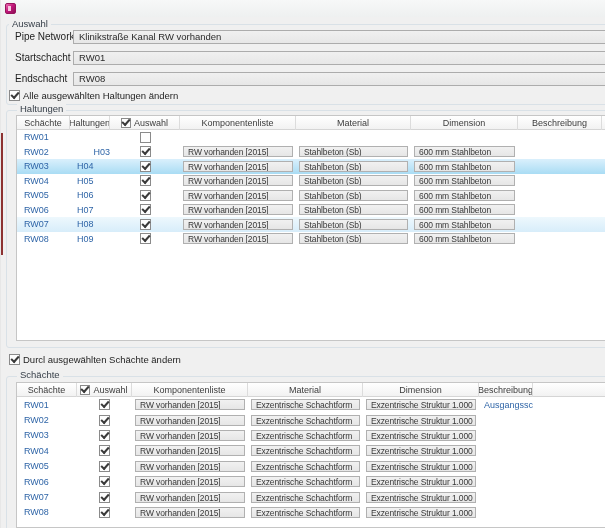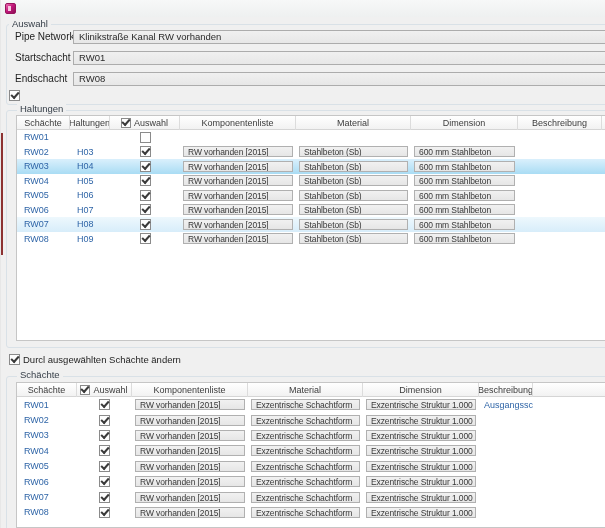"Alle ausgewählten Haltungen ändern" span.cblabel { html: none -> <span>Alle ausgewählten Haltungen ändern</span> }
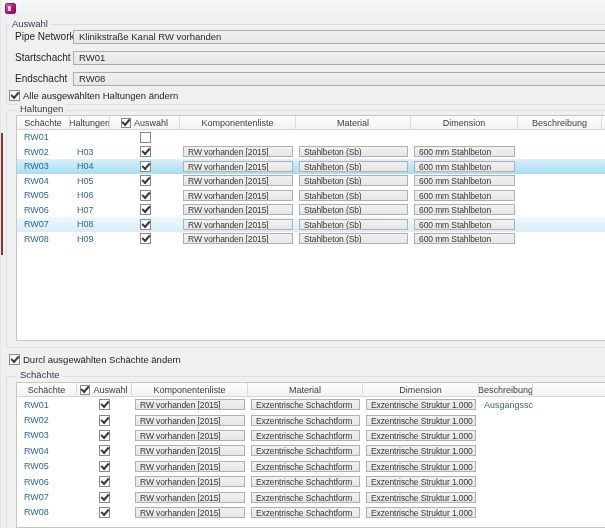"H03" div.td { justify-content: none -> flex-end }
